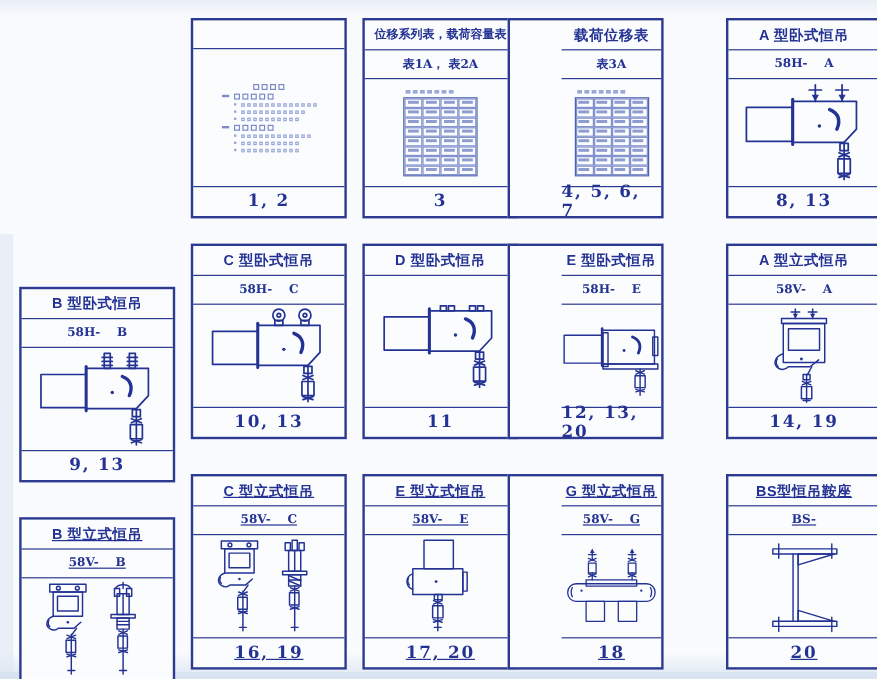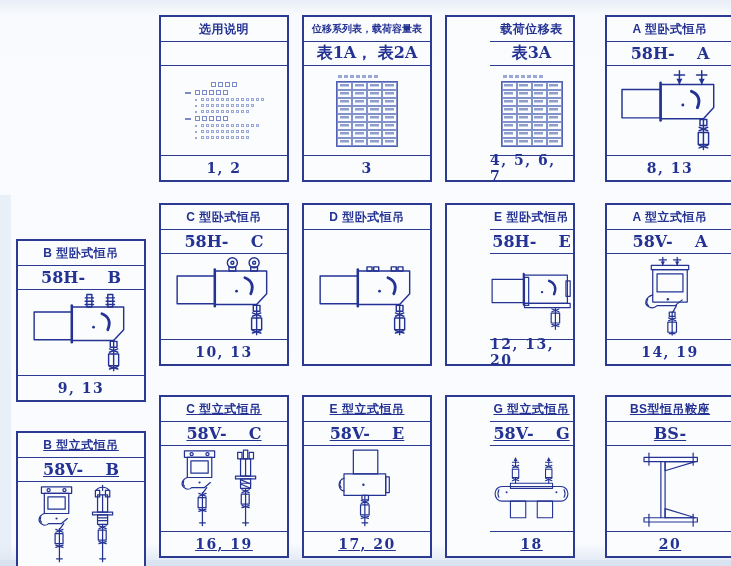"选用说明" div.title { html: <div>选用说明</div> -> none }
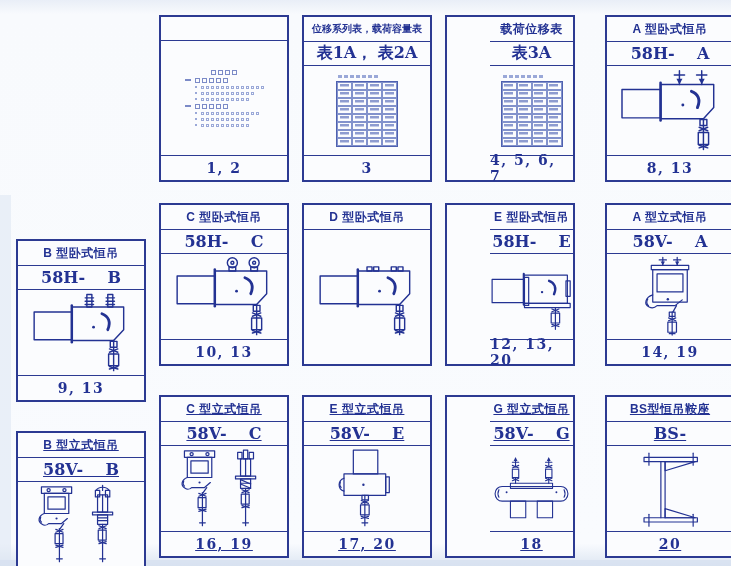"载荷位移表" .c3 { left: 445px -> 423px }
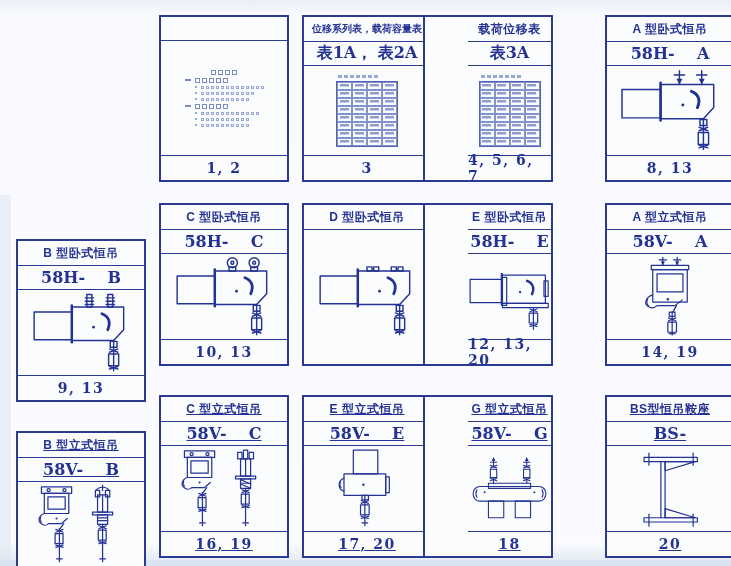"表1A， 表2A" .subtitle { font-size: 16px -> 10px }
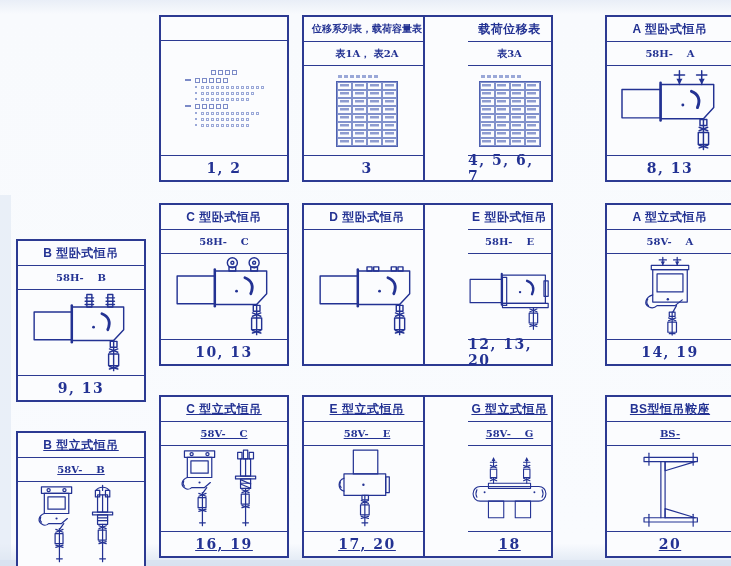"11" div.pages { html: none -> <div>11</div> }
